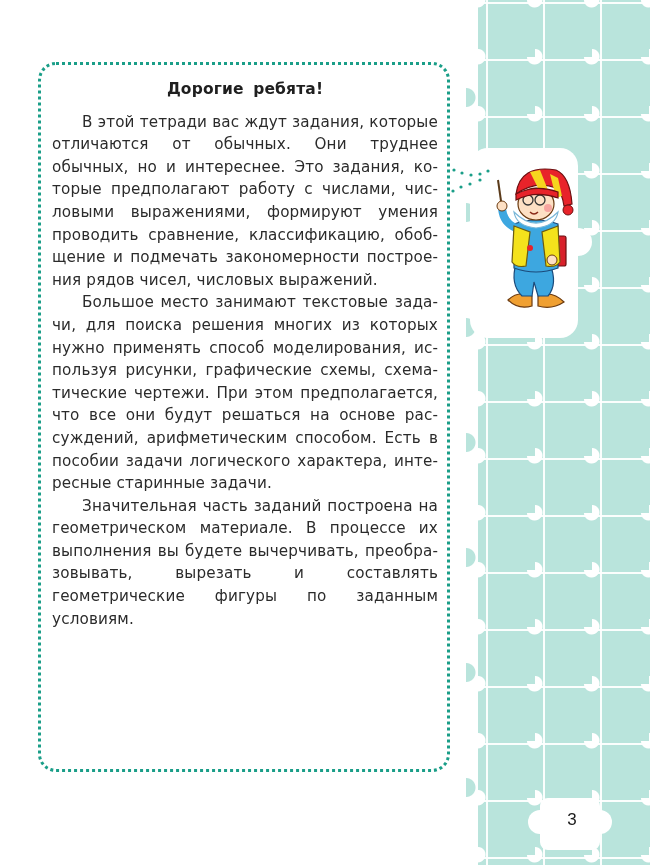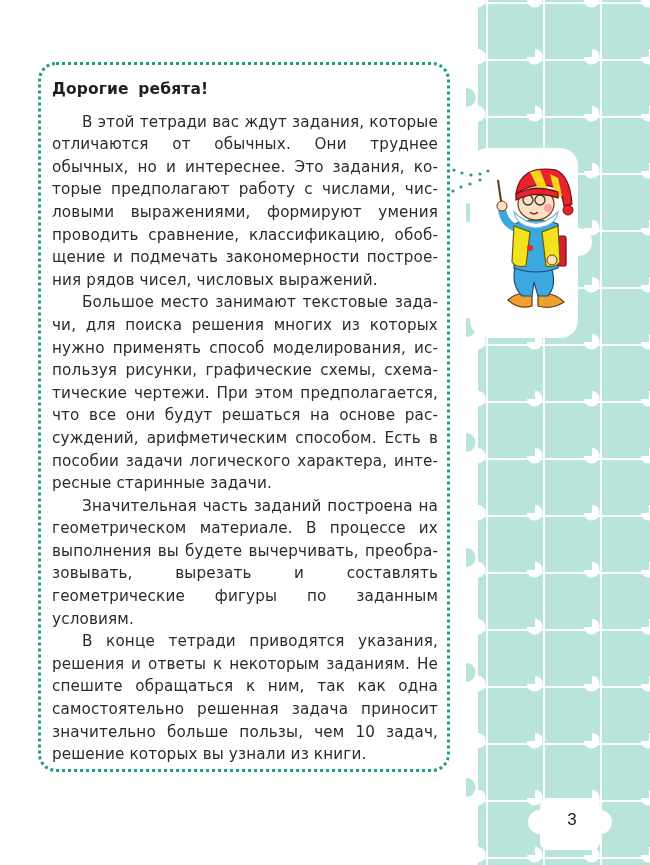"Дорогие ребята!" .heading { text-align: none -> center }
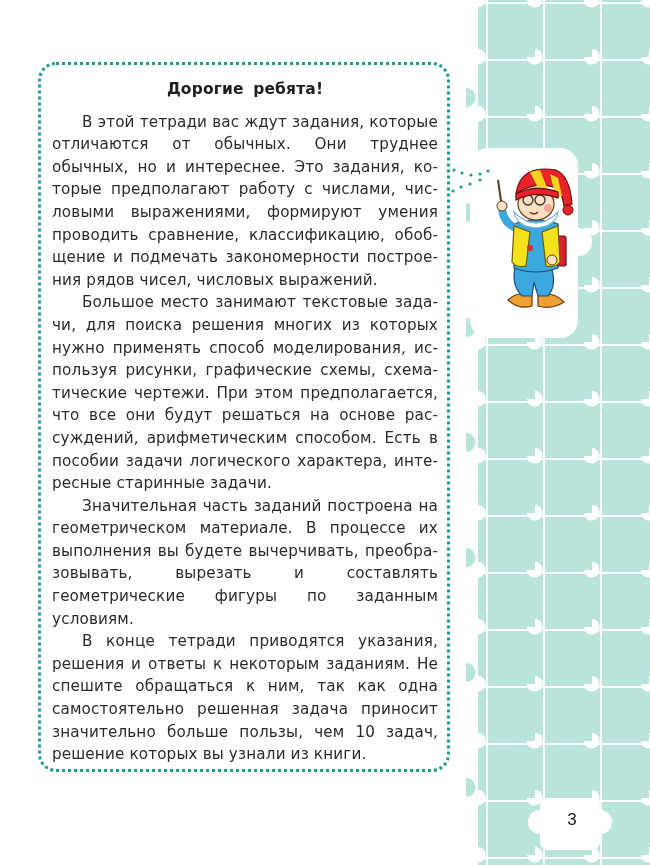"В конце тетради приводятся указания," p.para { html: <p>В конце тетради приводятся указания, решения и ответы к некоторым заданиям. Не спешите обращаться к ним, так как одна самостоятельно решенная задача приносит значительно больше пользы, чем 10 задач, решение которых вы узнали из книги.</p> -> none }
